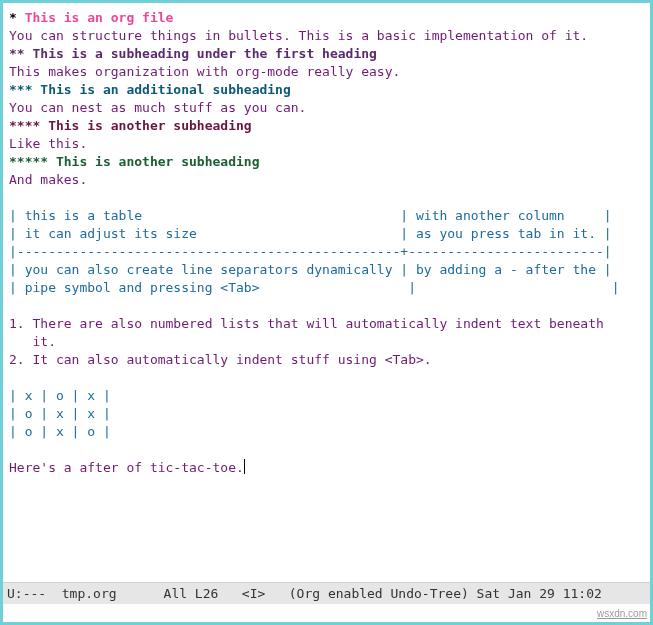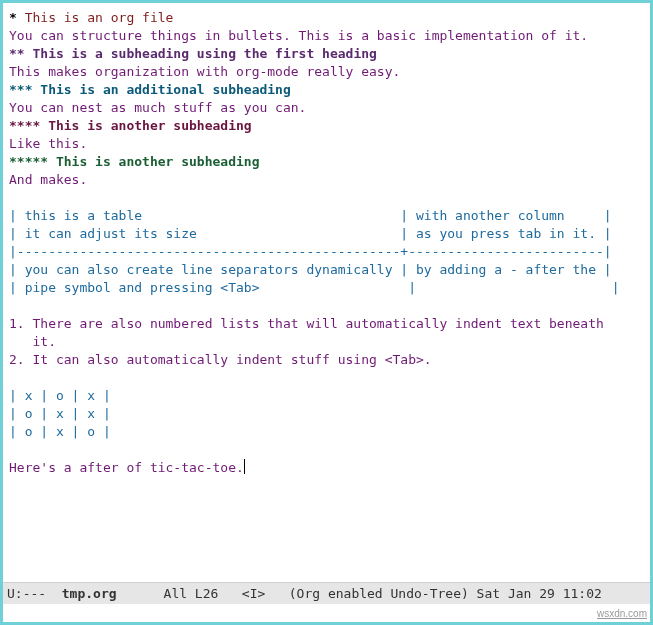"This is an org file" .h1 { color: #7f1d1d -> #ec4899; font-weight: normal -> bold }
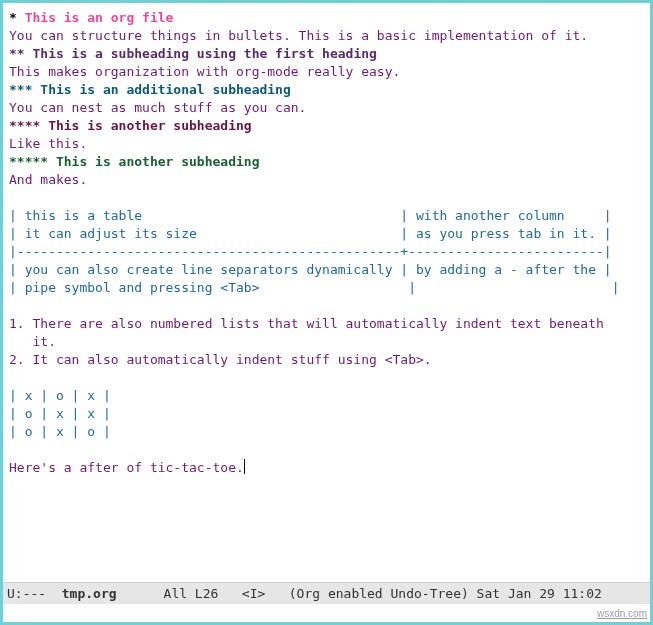"This is a subheading using" span.h2 { text: using -> under }
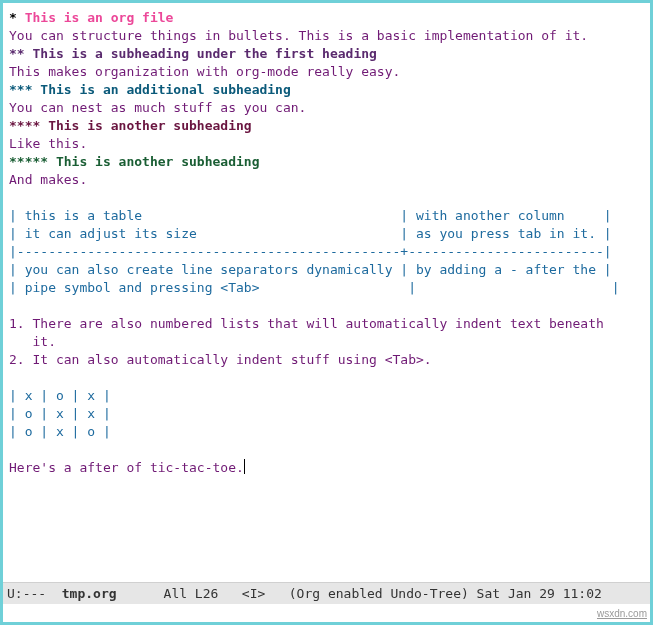"tmp.org" .ml-file { font-weight: bold -> normal }
